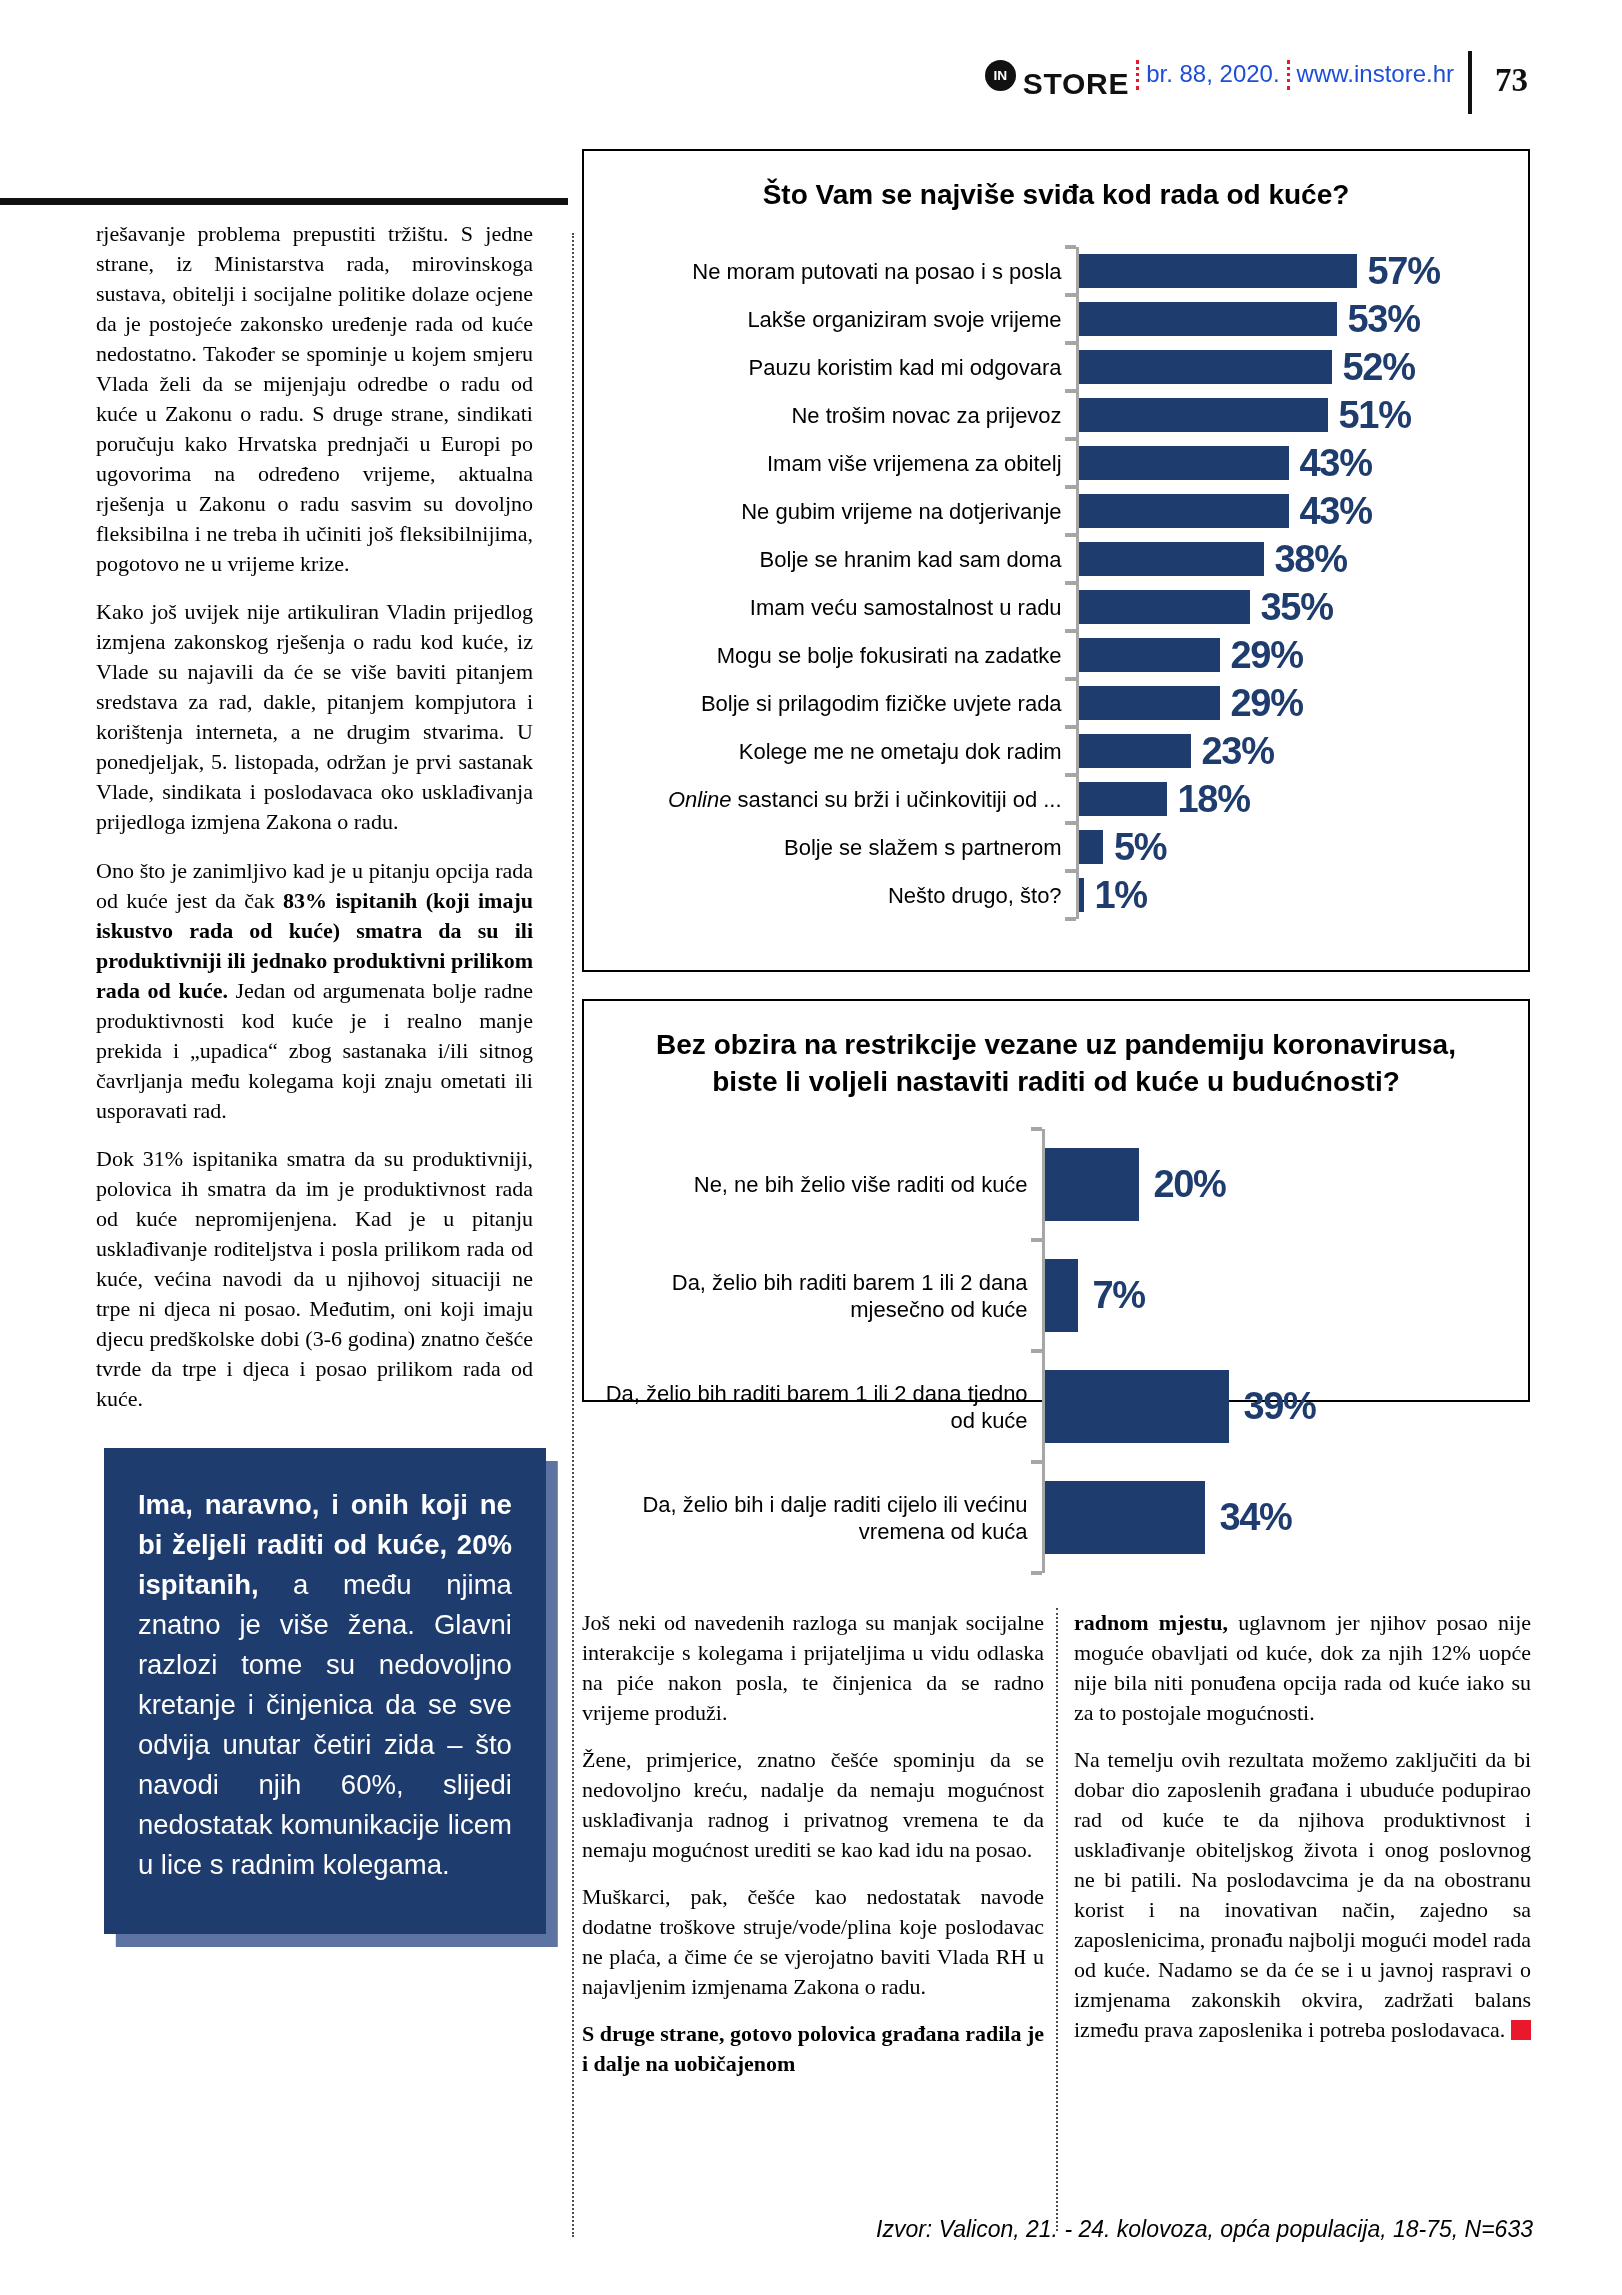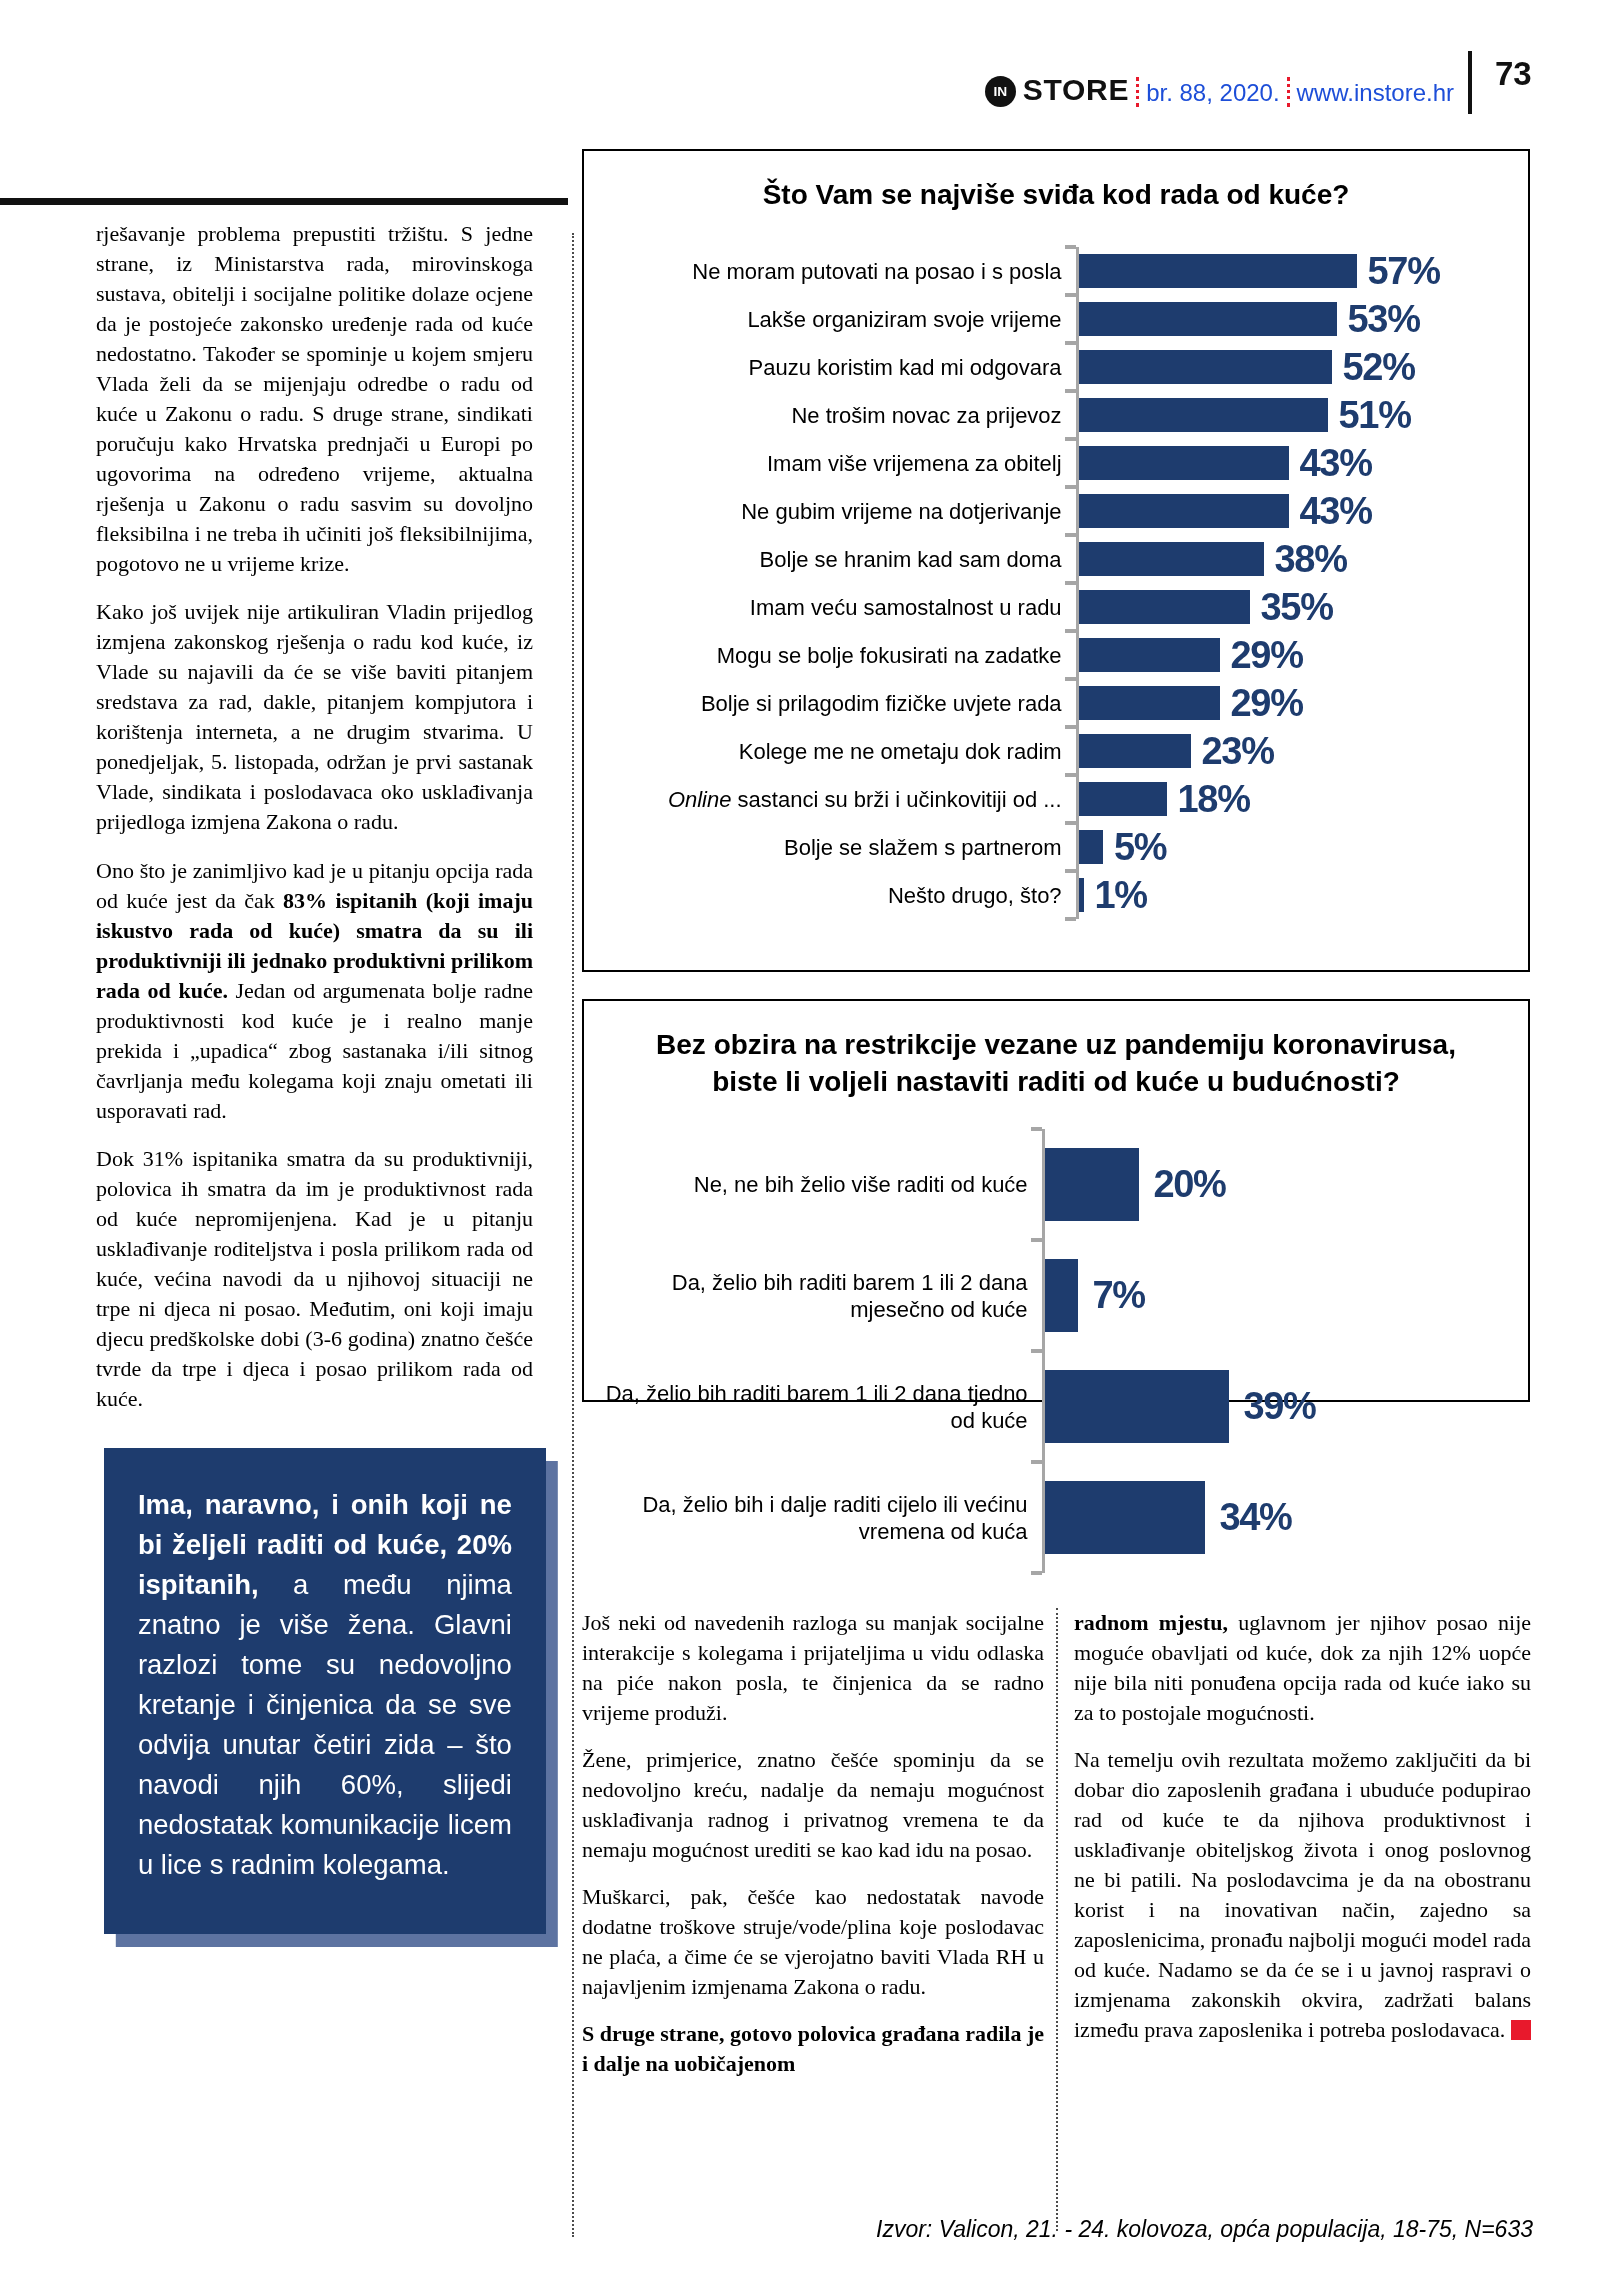"IN" .header-group { align-items: flex-end -> flex-start }
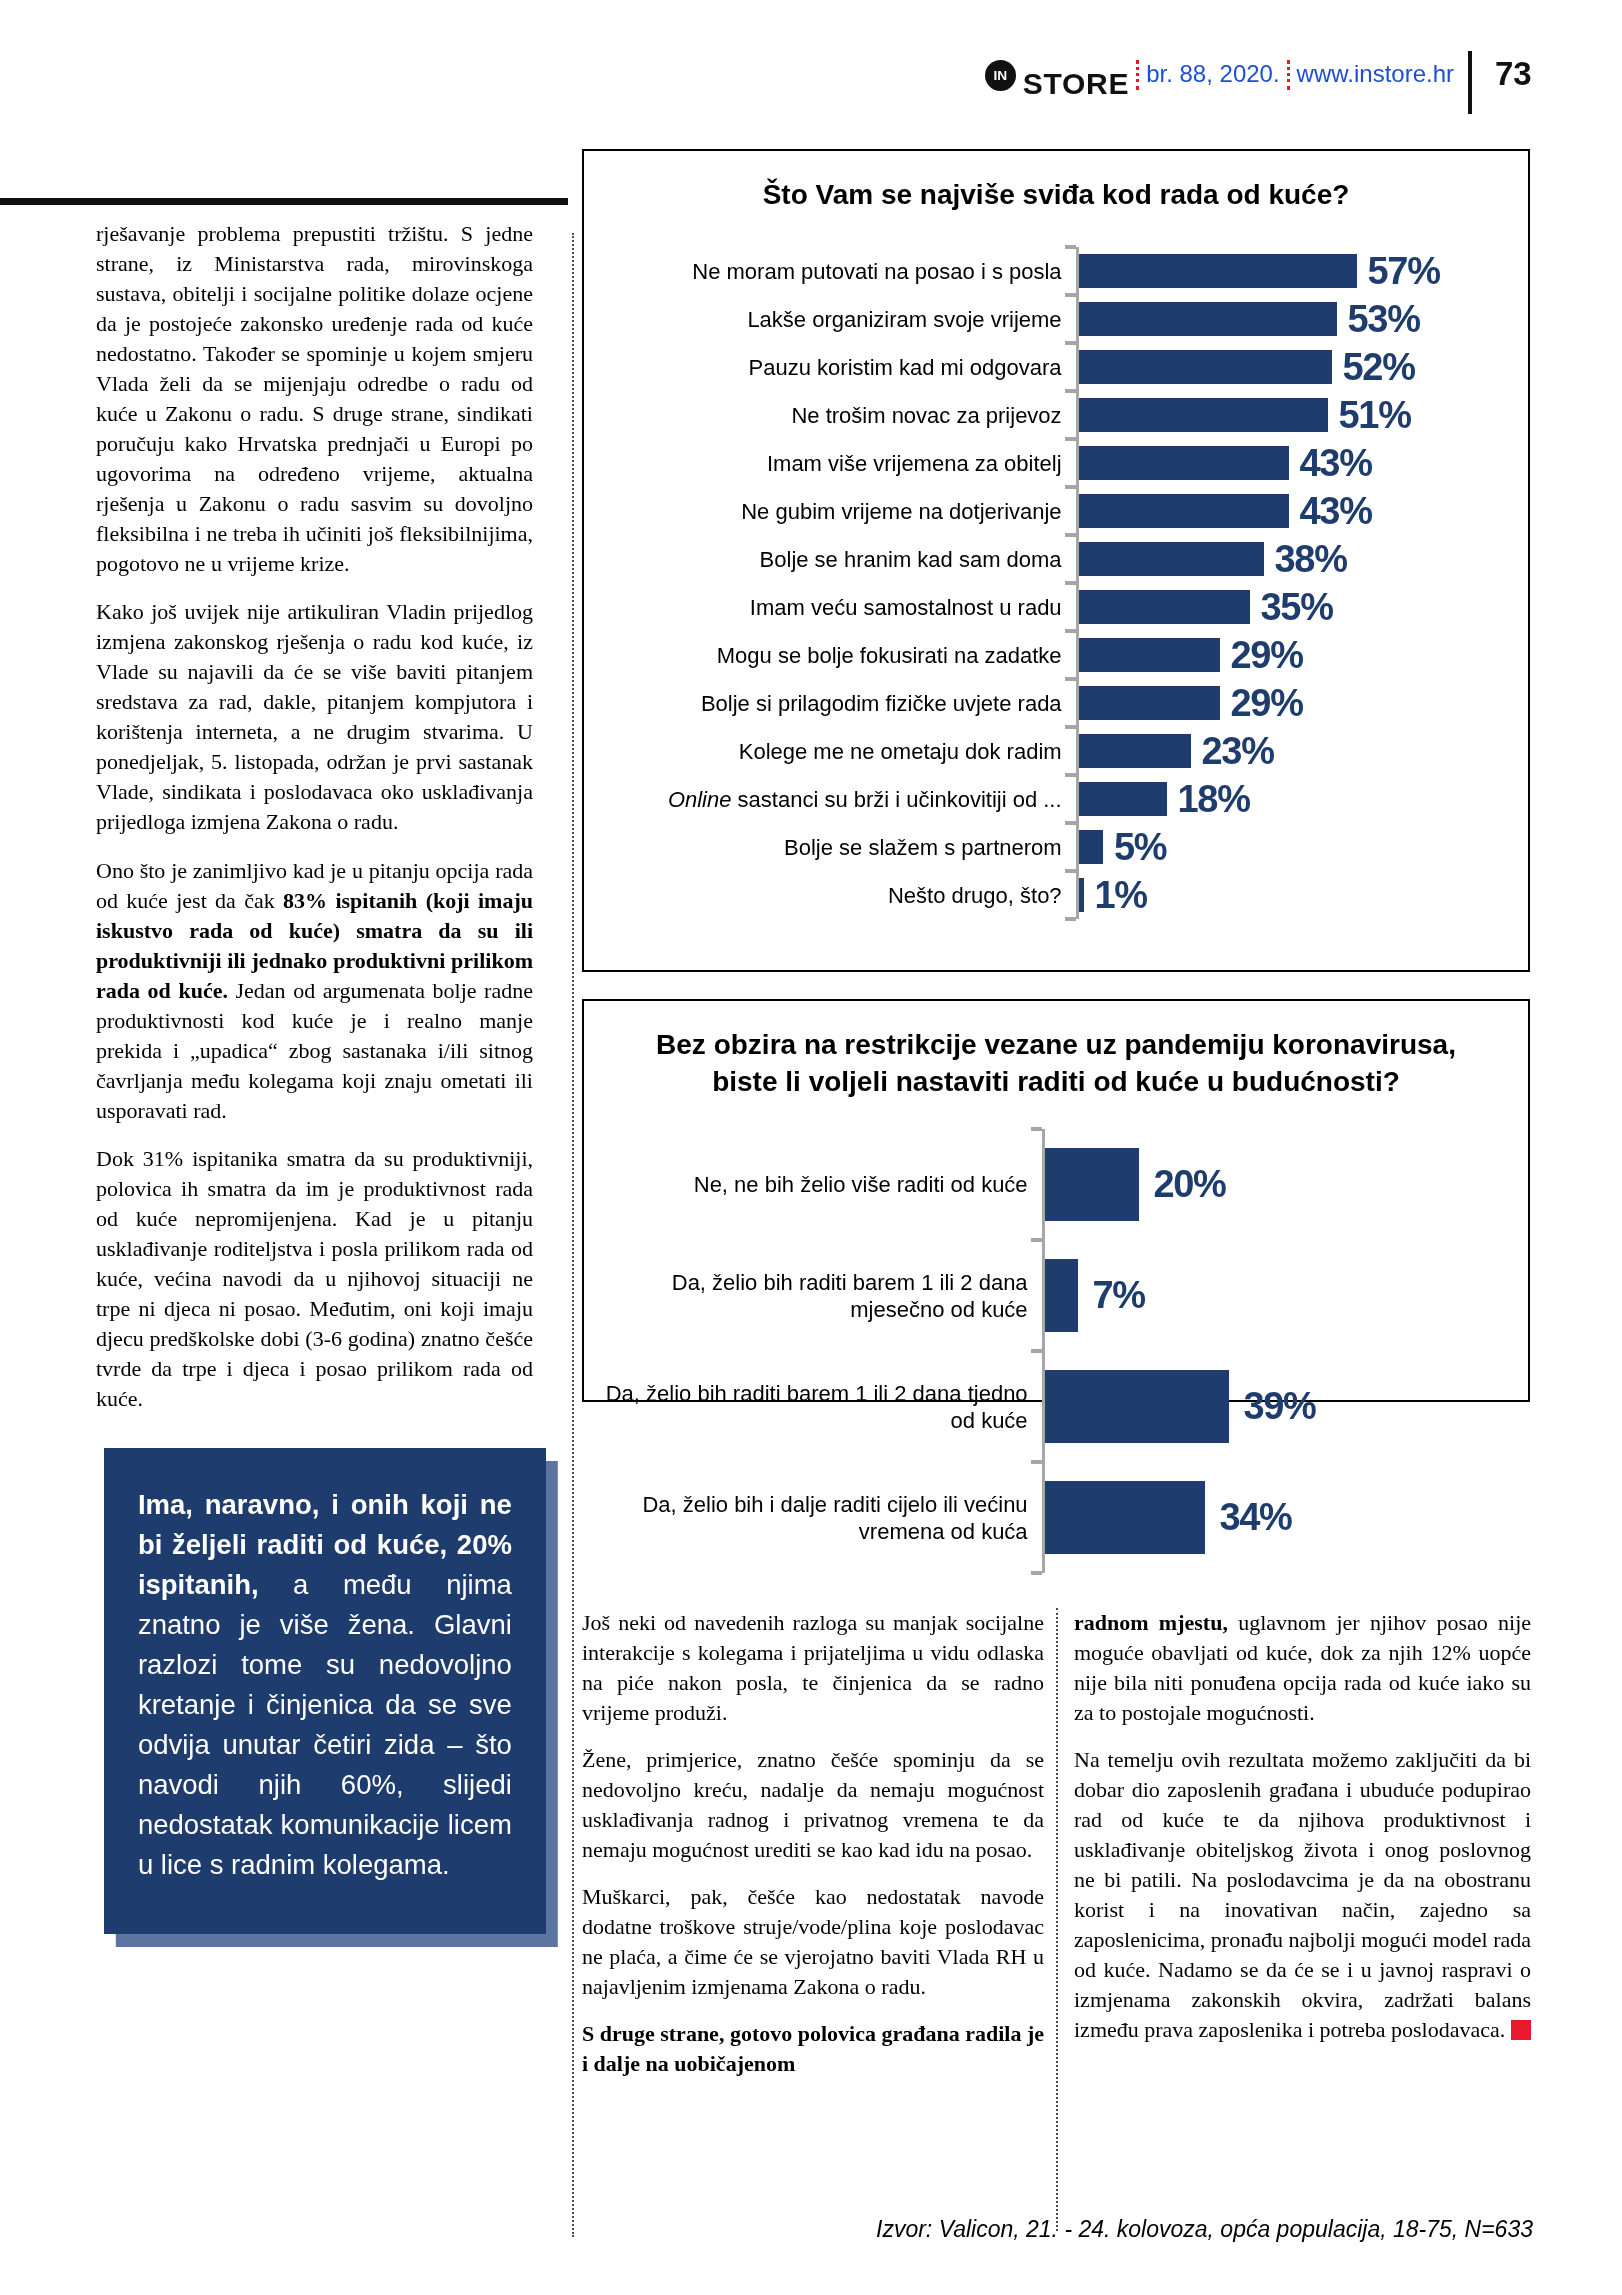"73" .page-num { font-family: Liberation Sans, sans-serif -> Liberation Serif, serif; top: 55px -> 62px }
